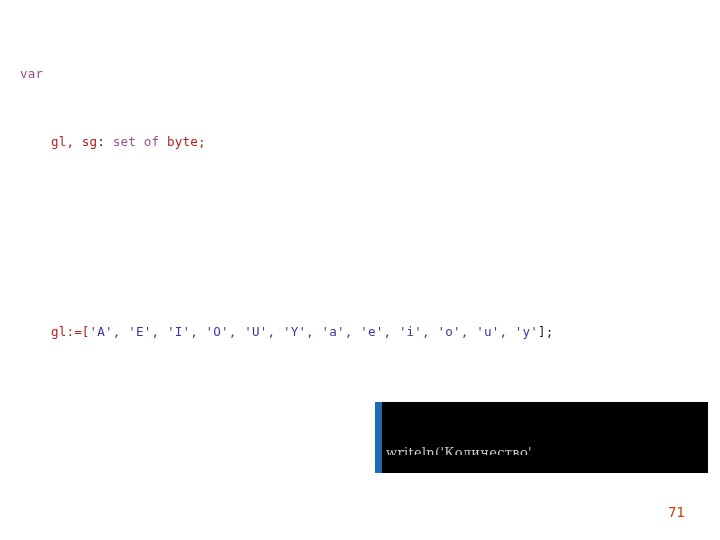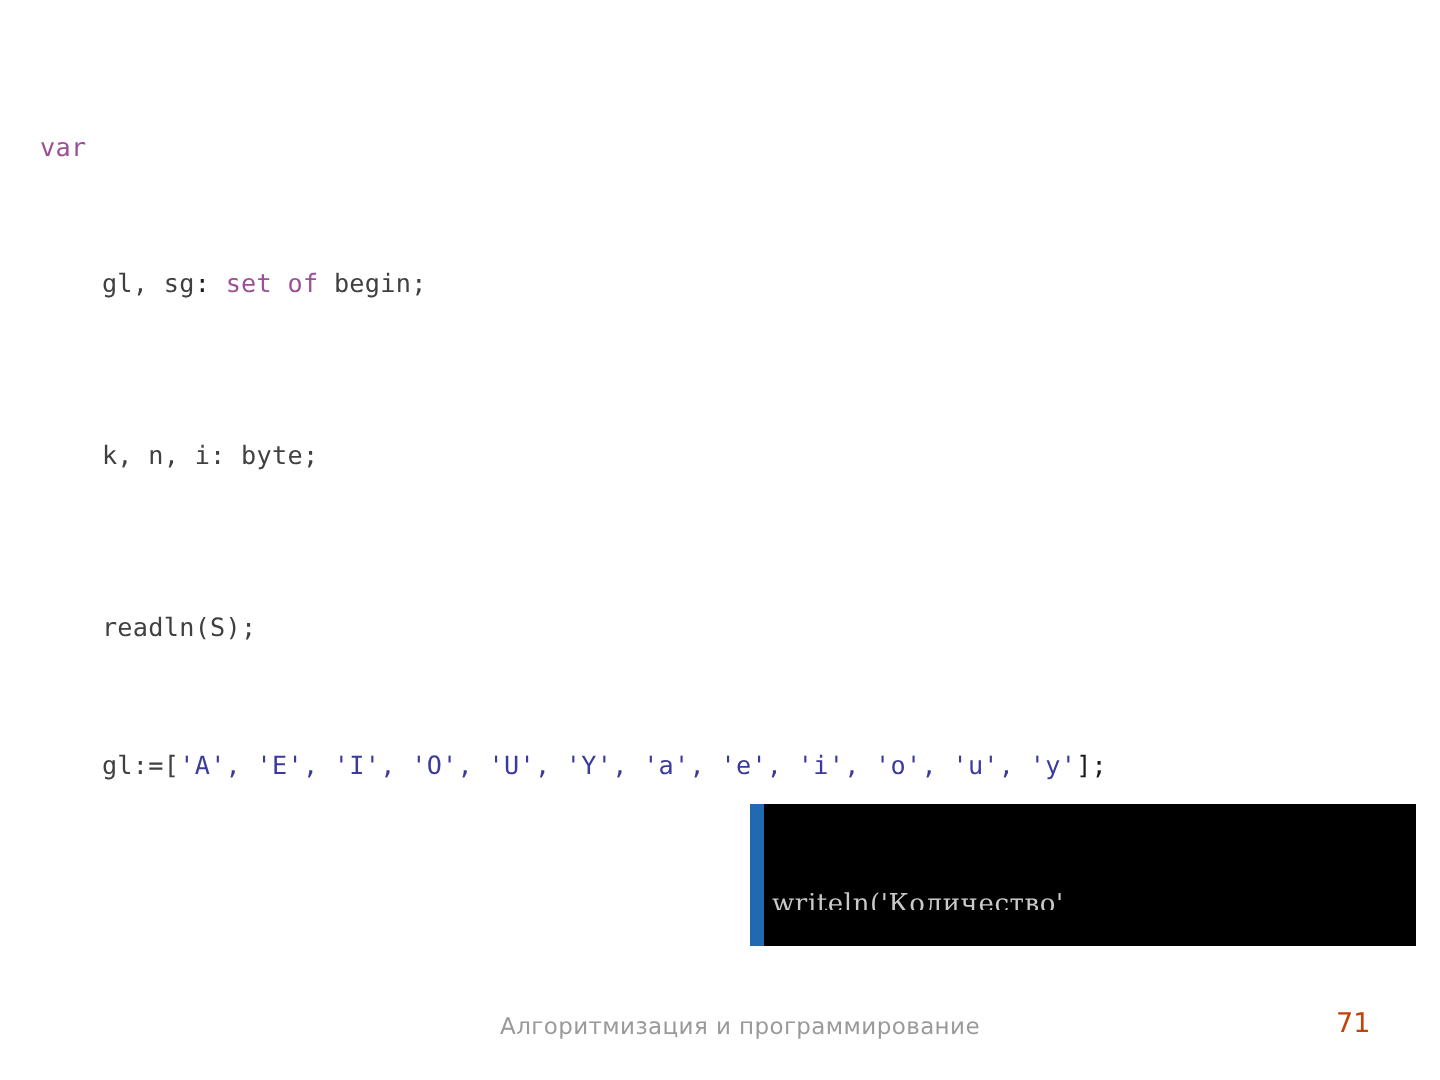"gl, sg" .id { color: #404040 -> #b91c1c }
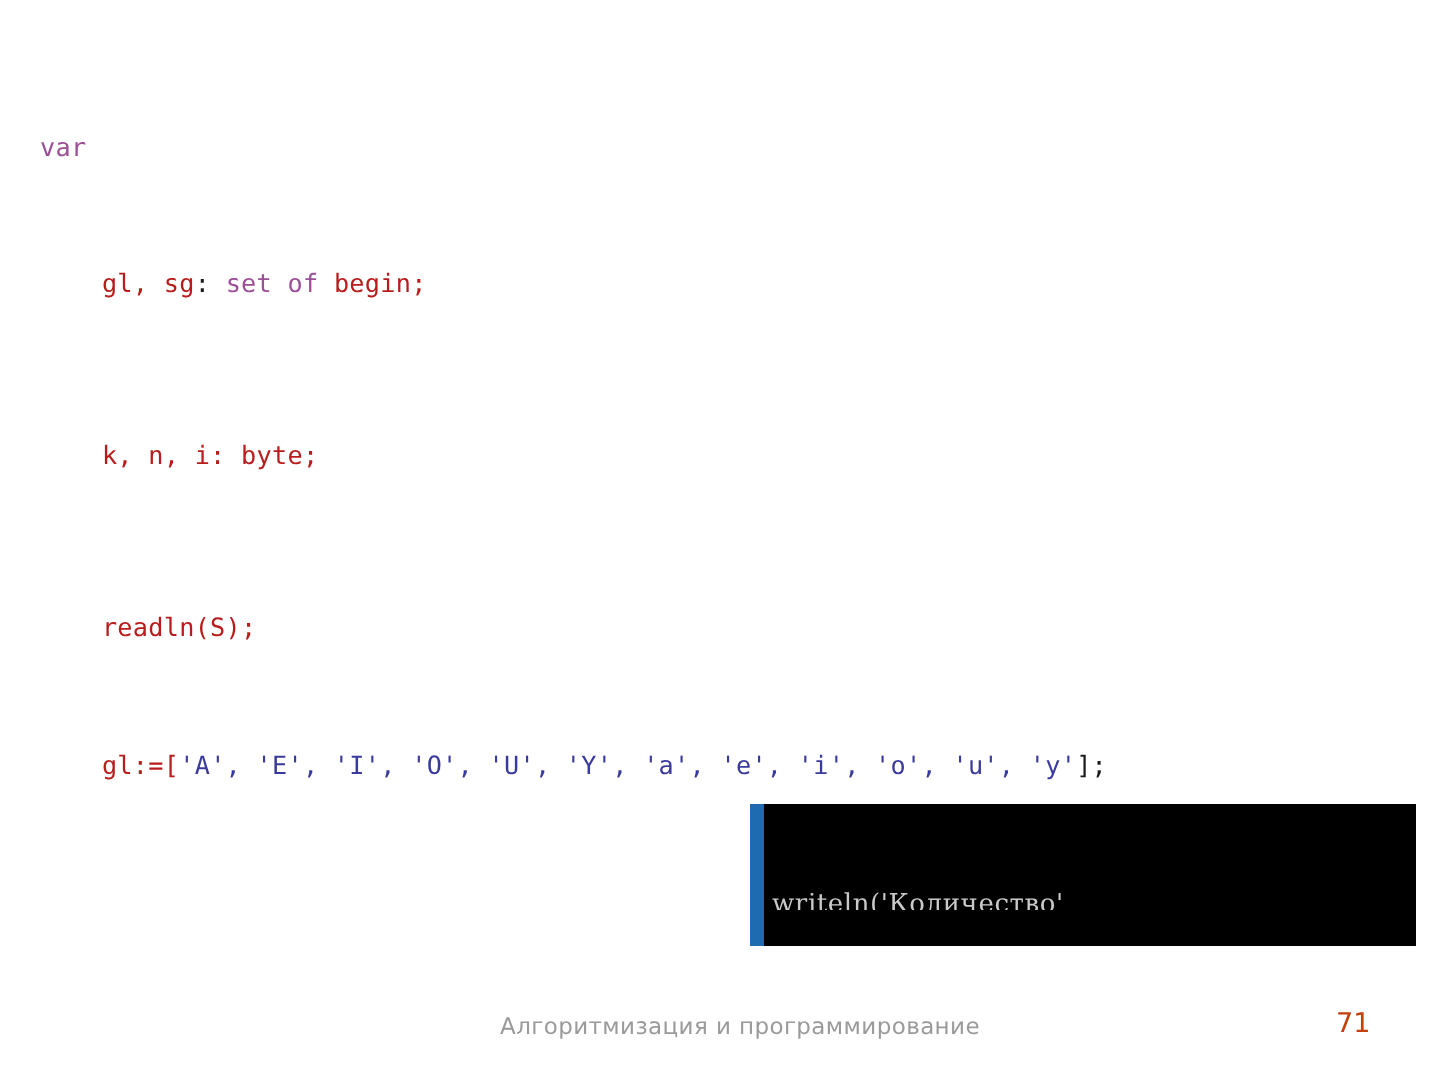"begin;" span.id { text: begin -> byte }
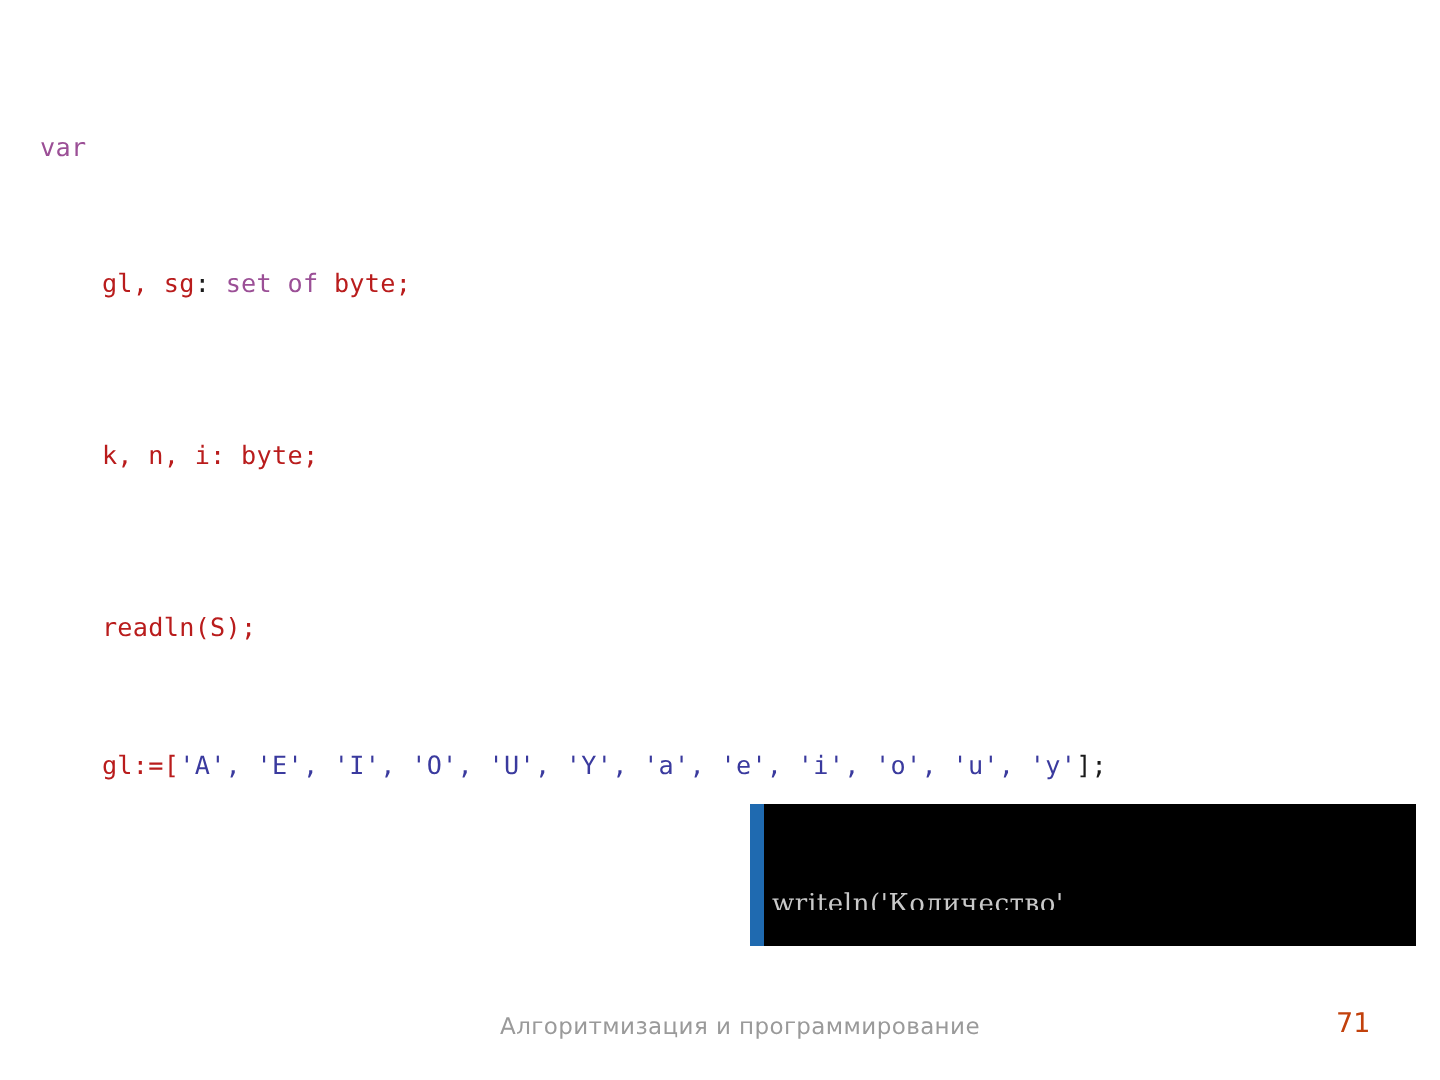"k, n, i: byte;" span.id { html: <span>k, n, i: byte;</span> -> none }
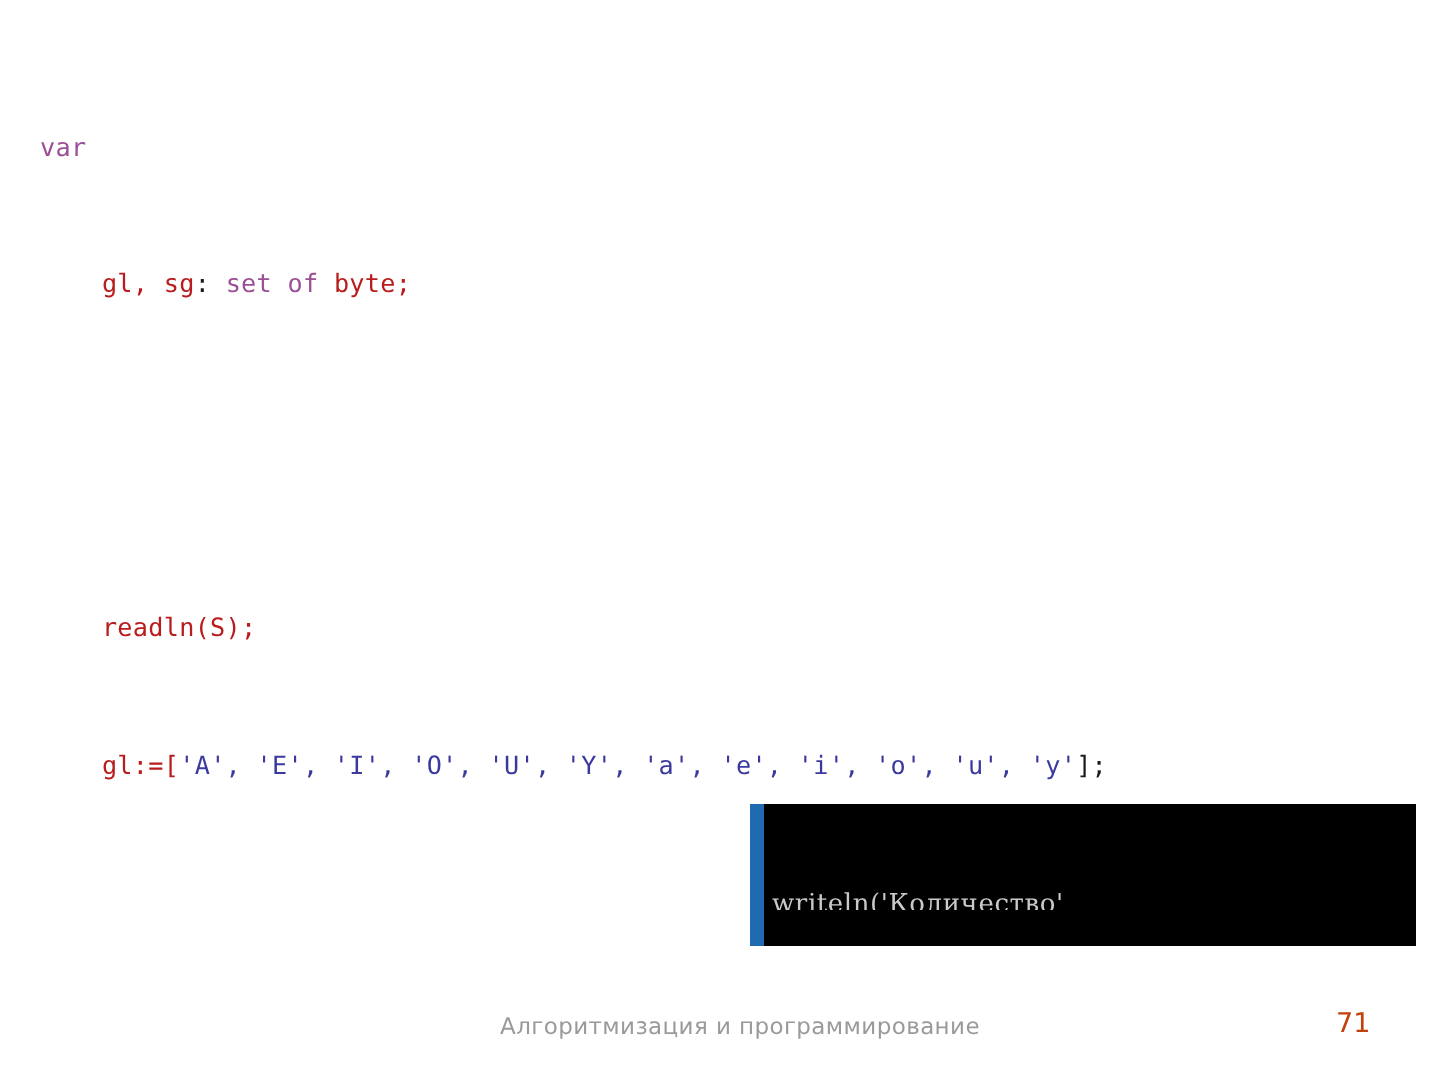"readln(S);" div.code-line { html: <div><span> </span><span>readln(S);</span></div> -> none }
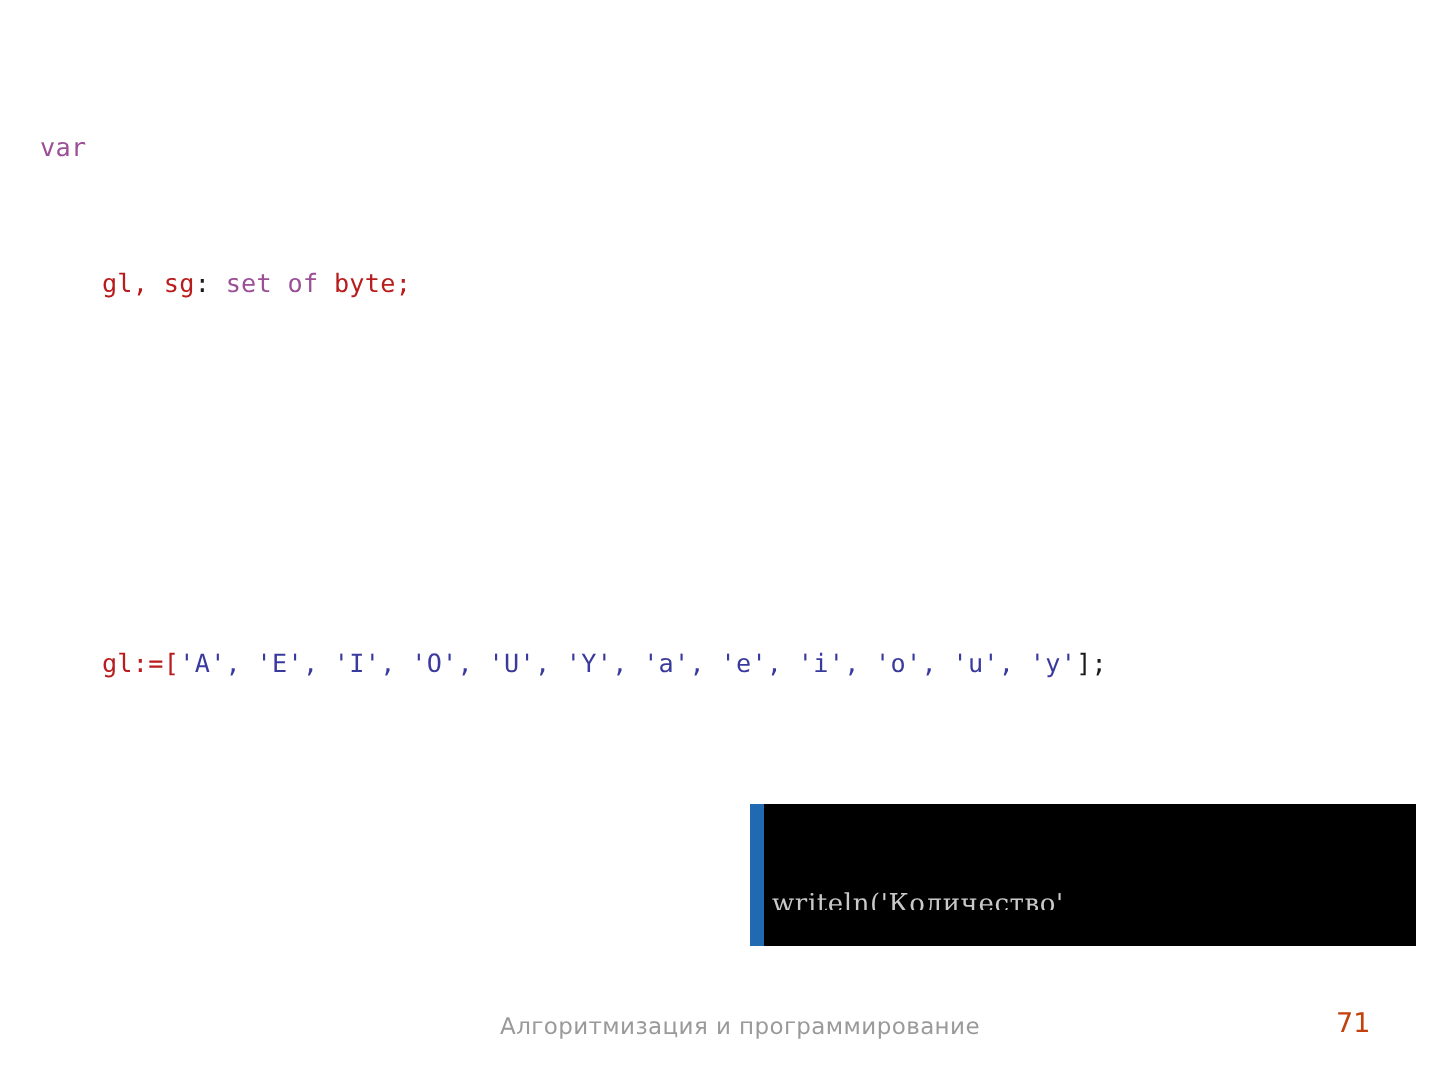"Алгоритмизация и программирование" div { html: <div>Алгоритмизация и программирование</div> -> none }
